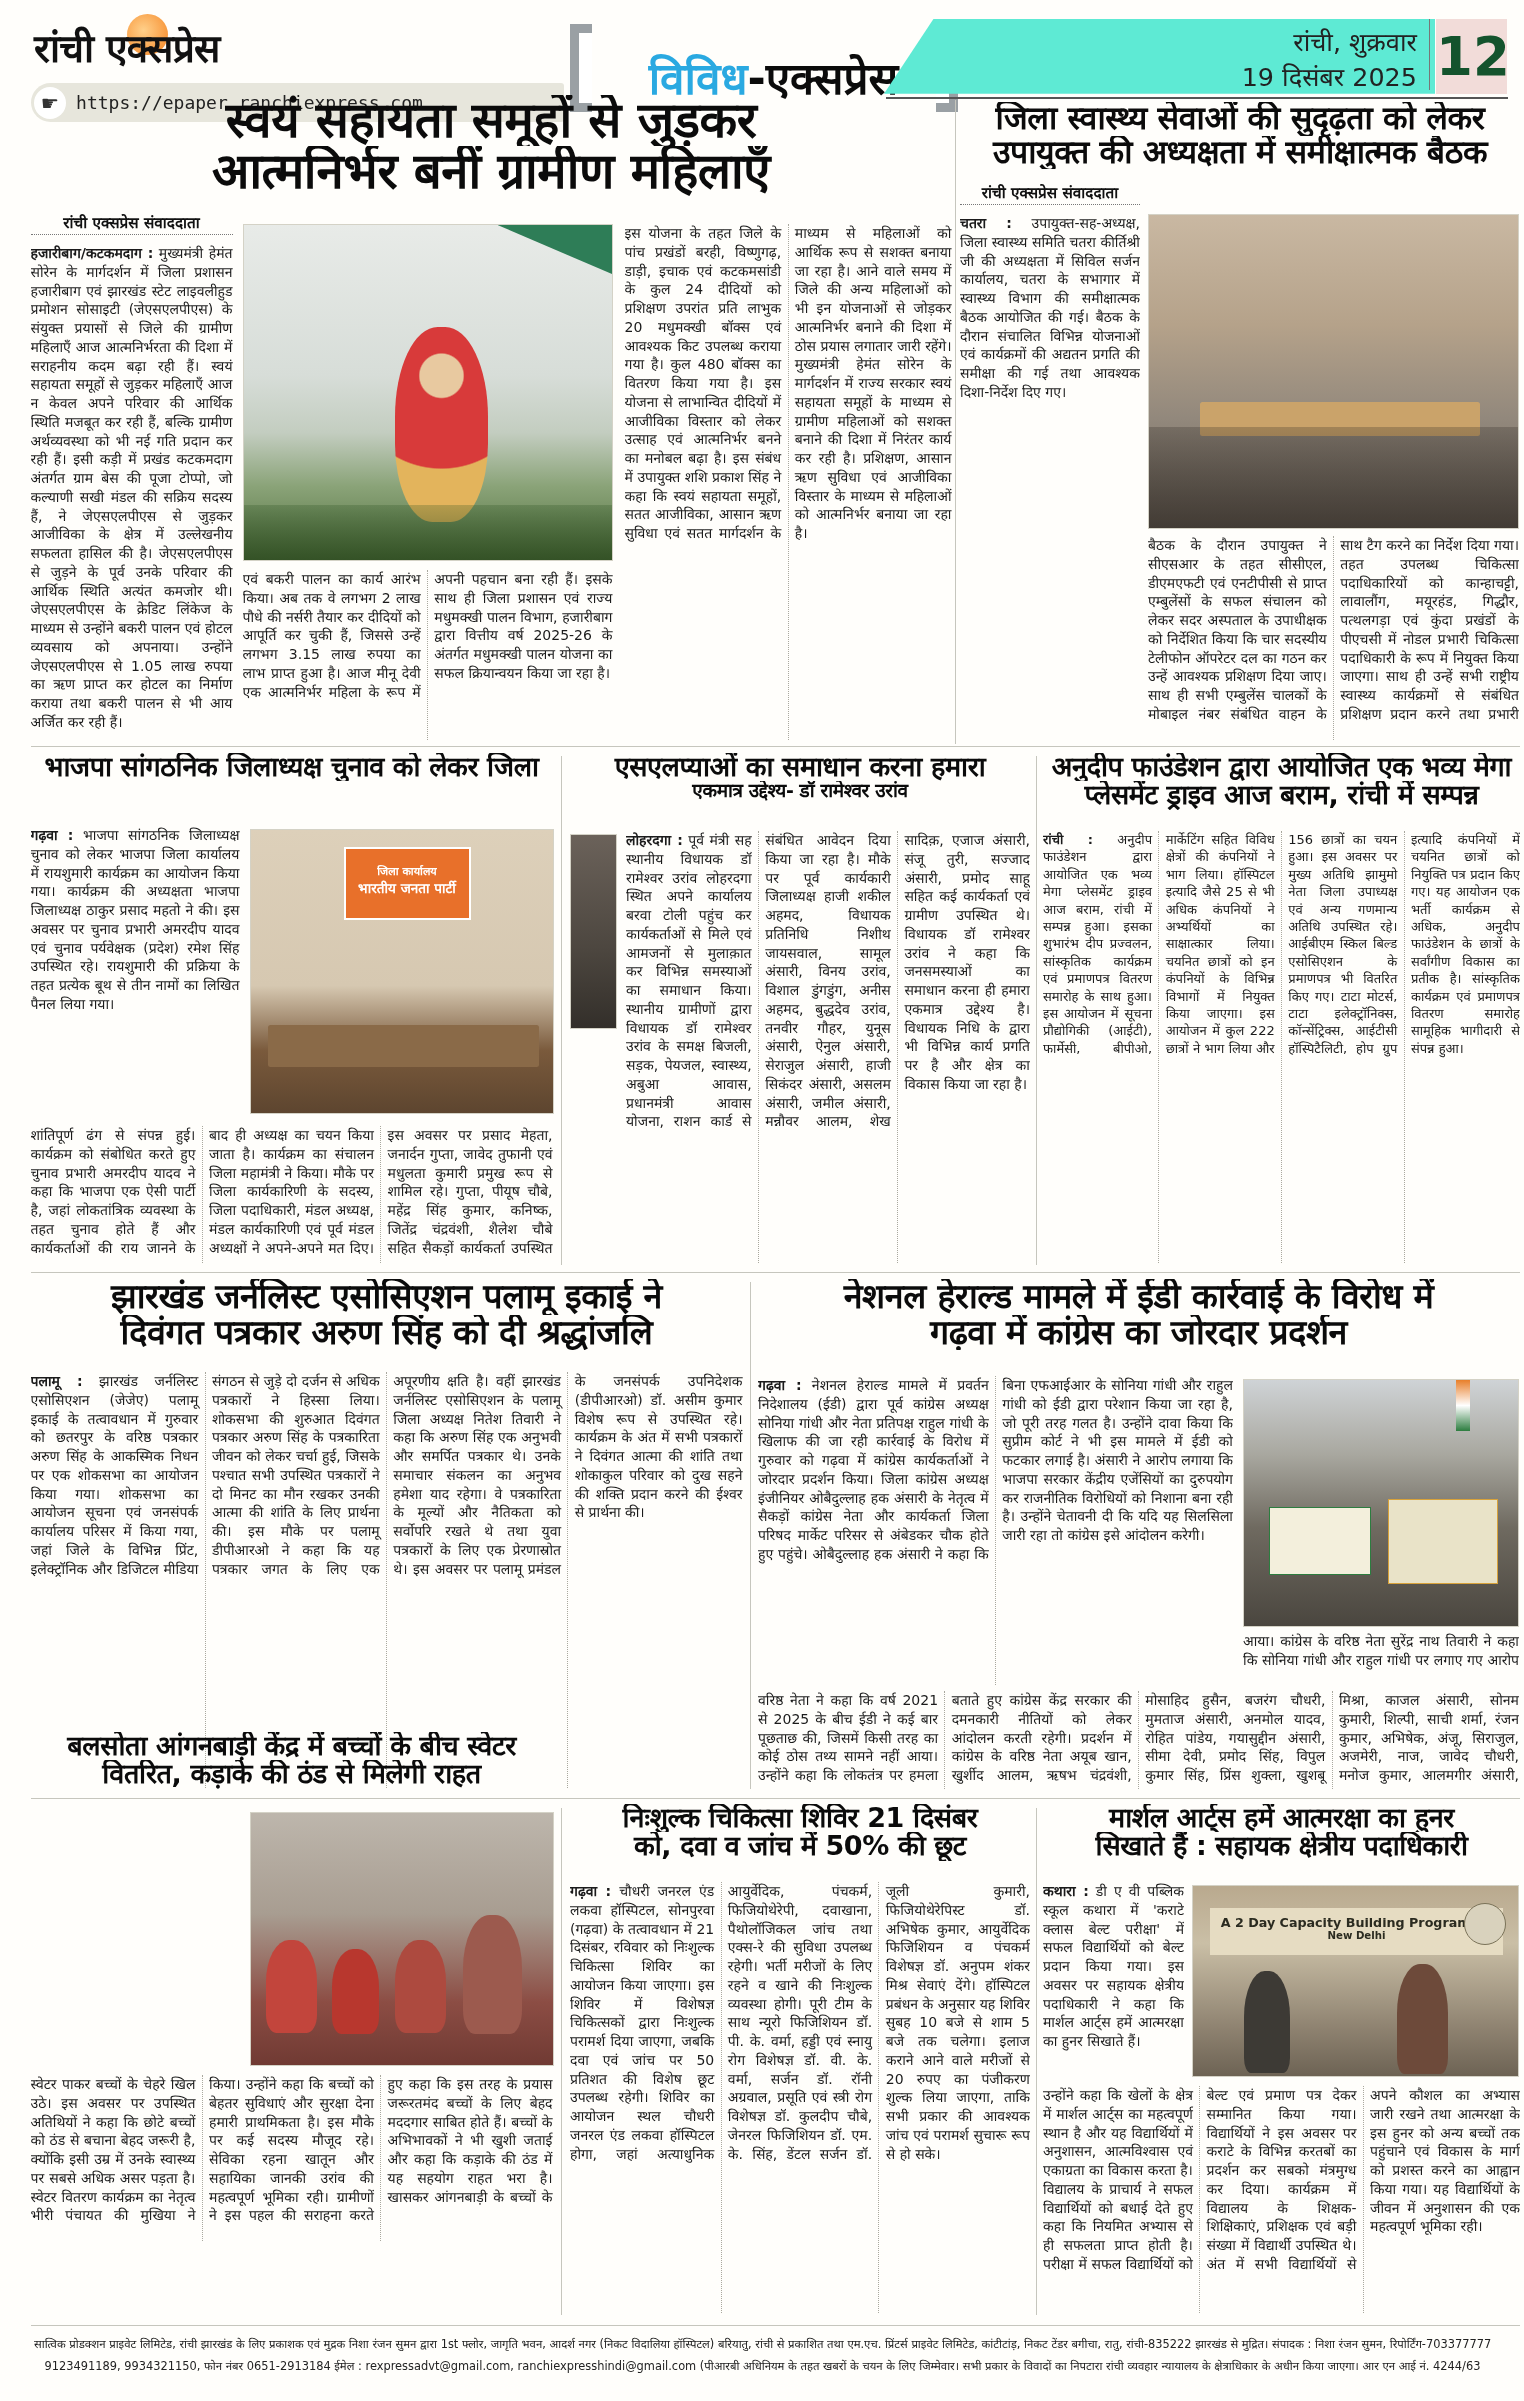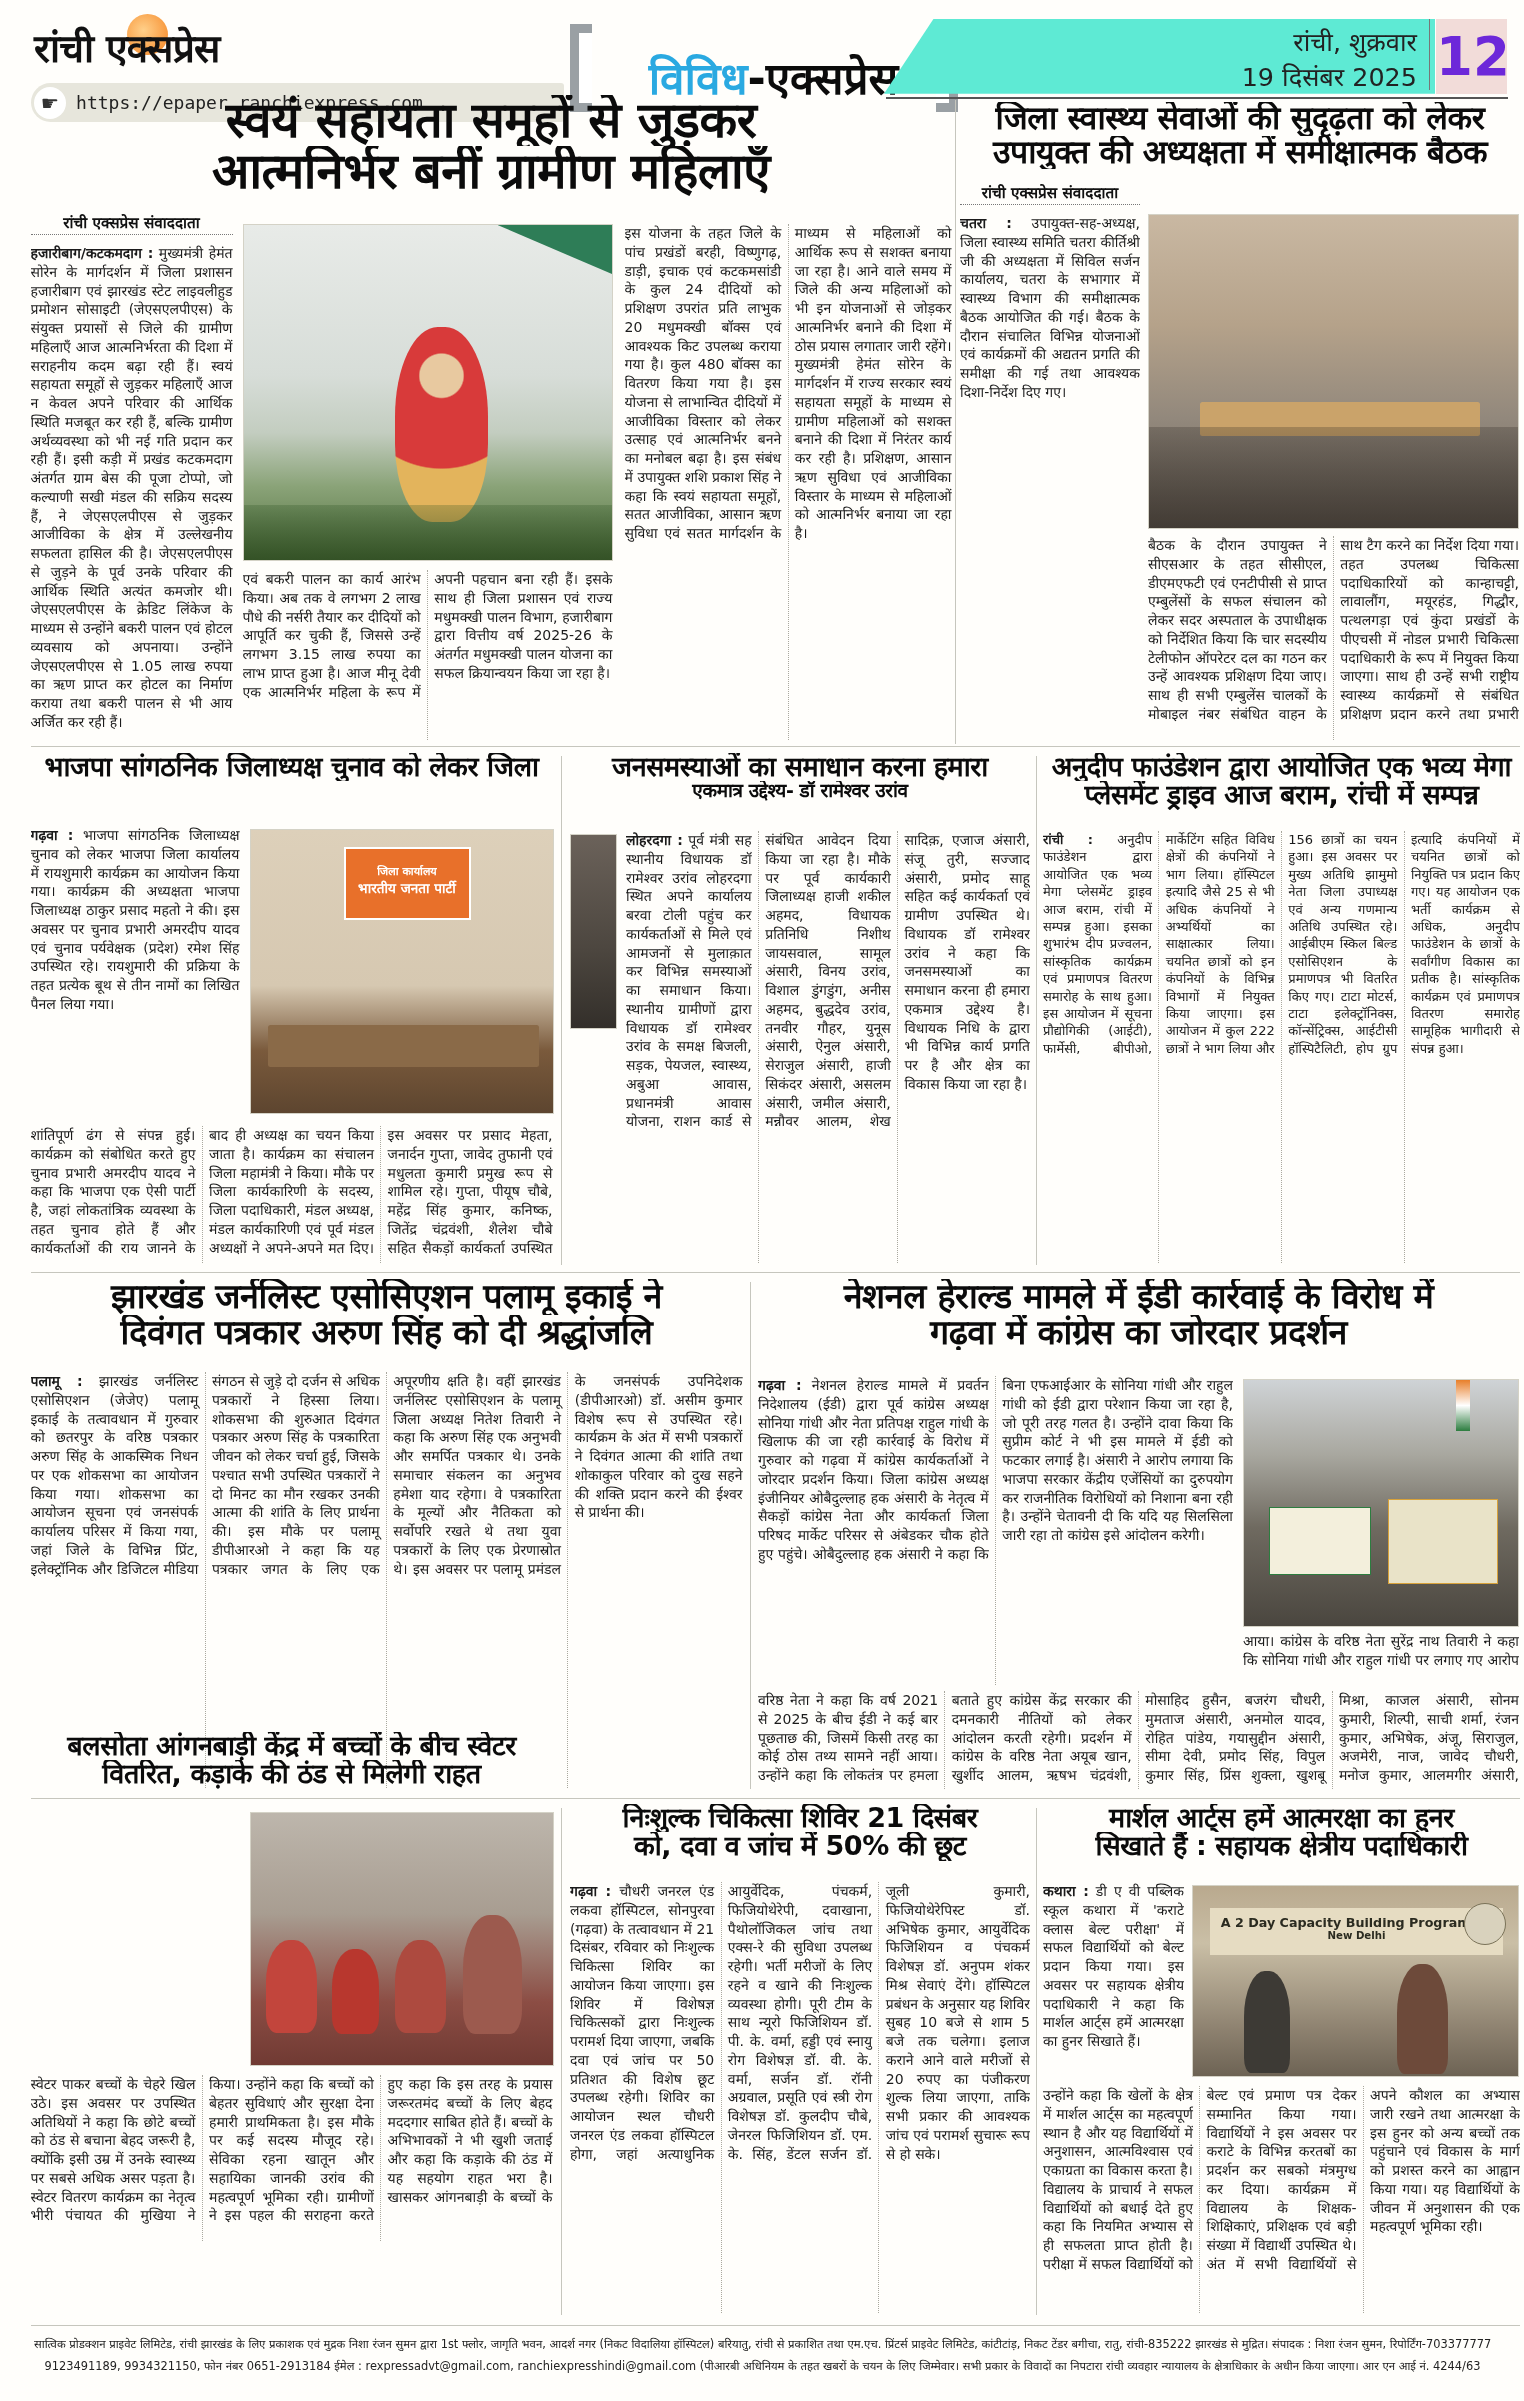"12" .pagenum { color: #6d28d9 -> #14532d }
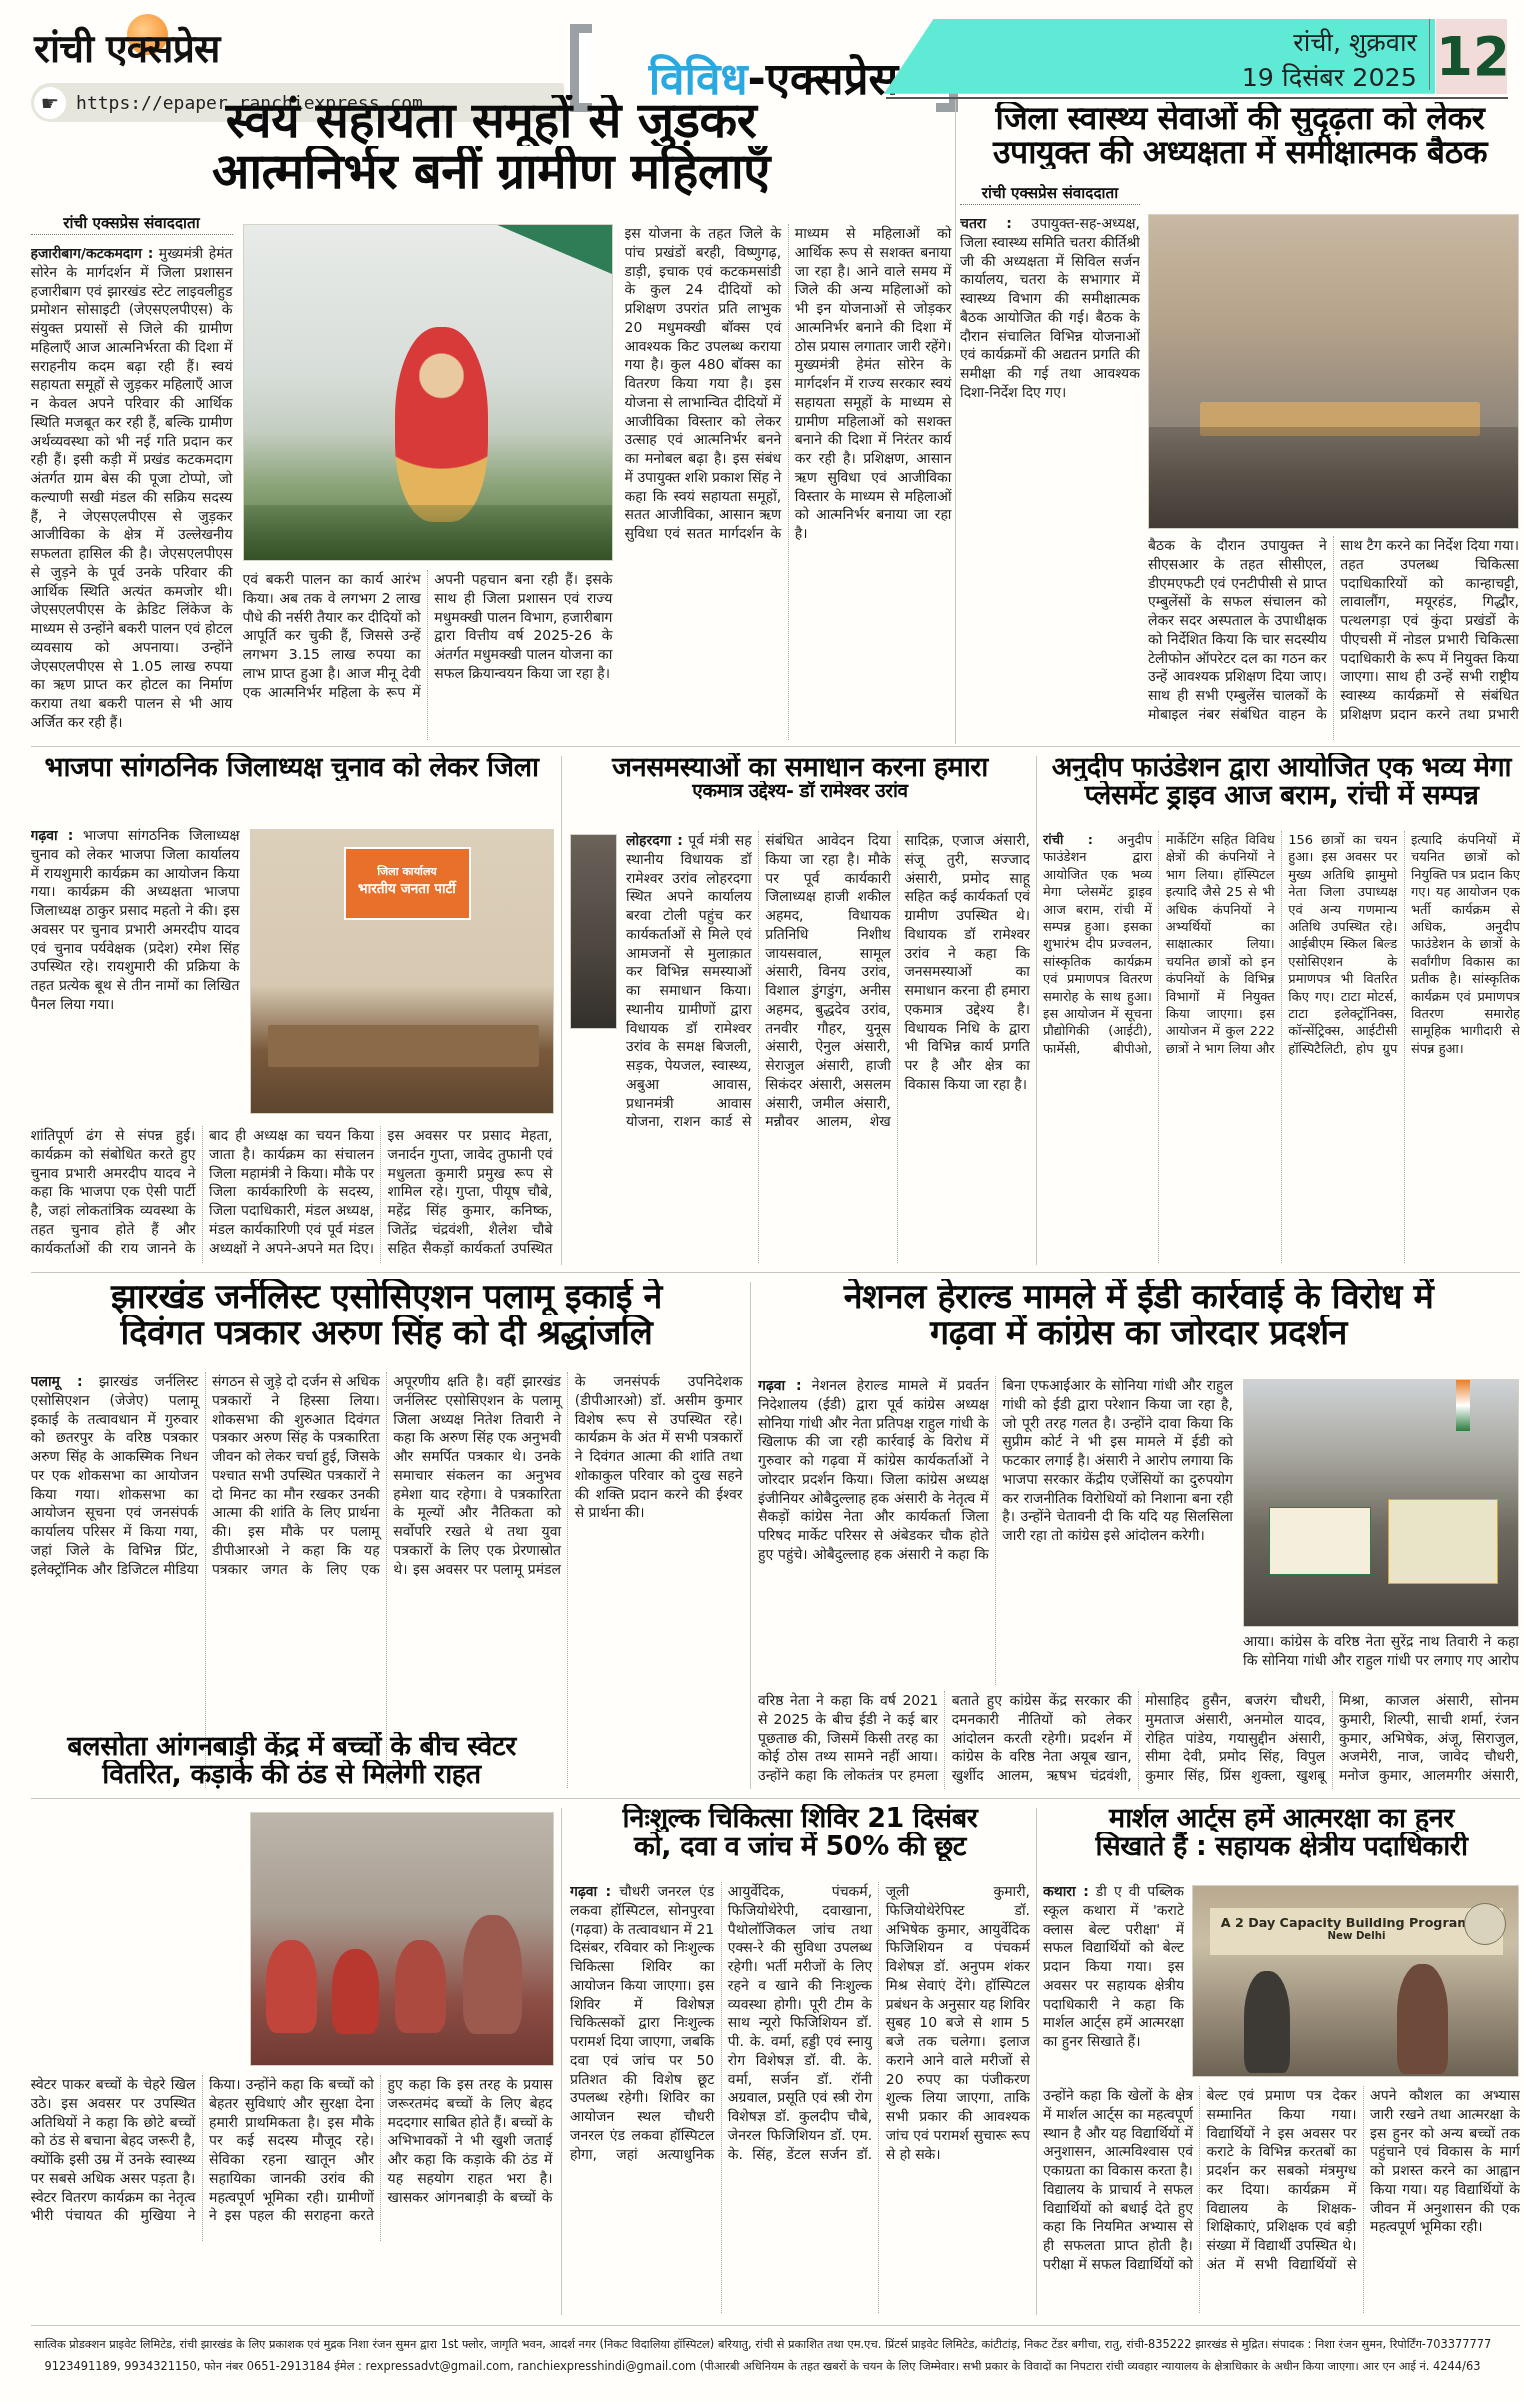"जनसमस्याओं का समाधान करना हमारा" div.hl { text: जनसमस्याओं -> एसएलप्याओं }
